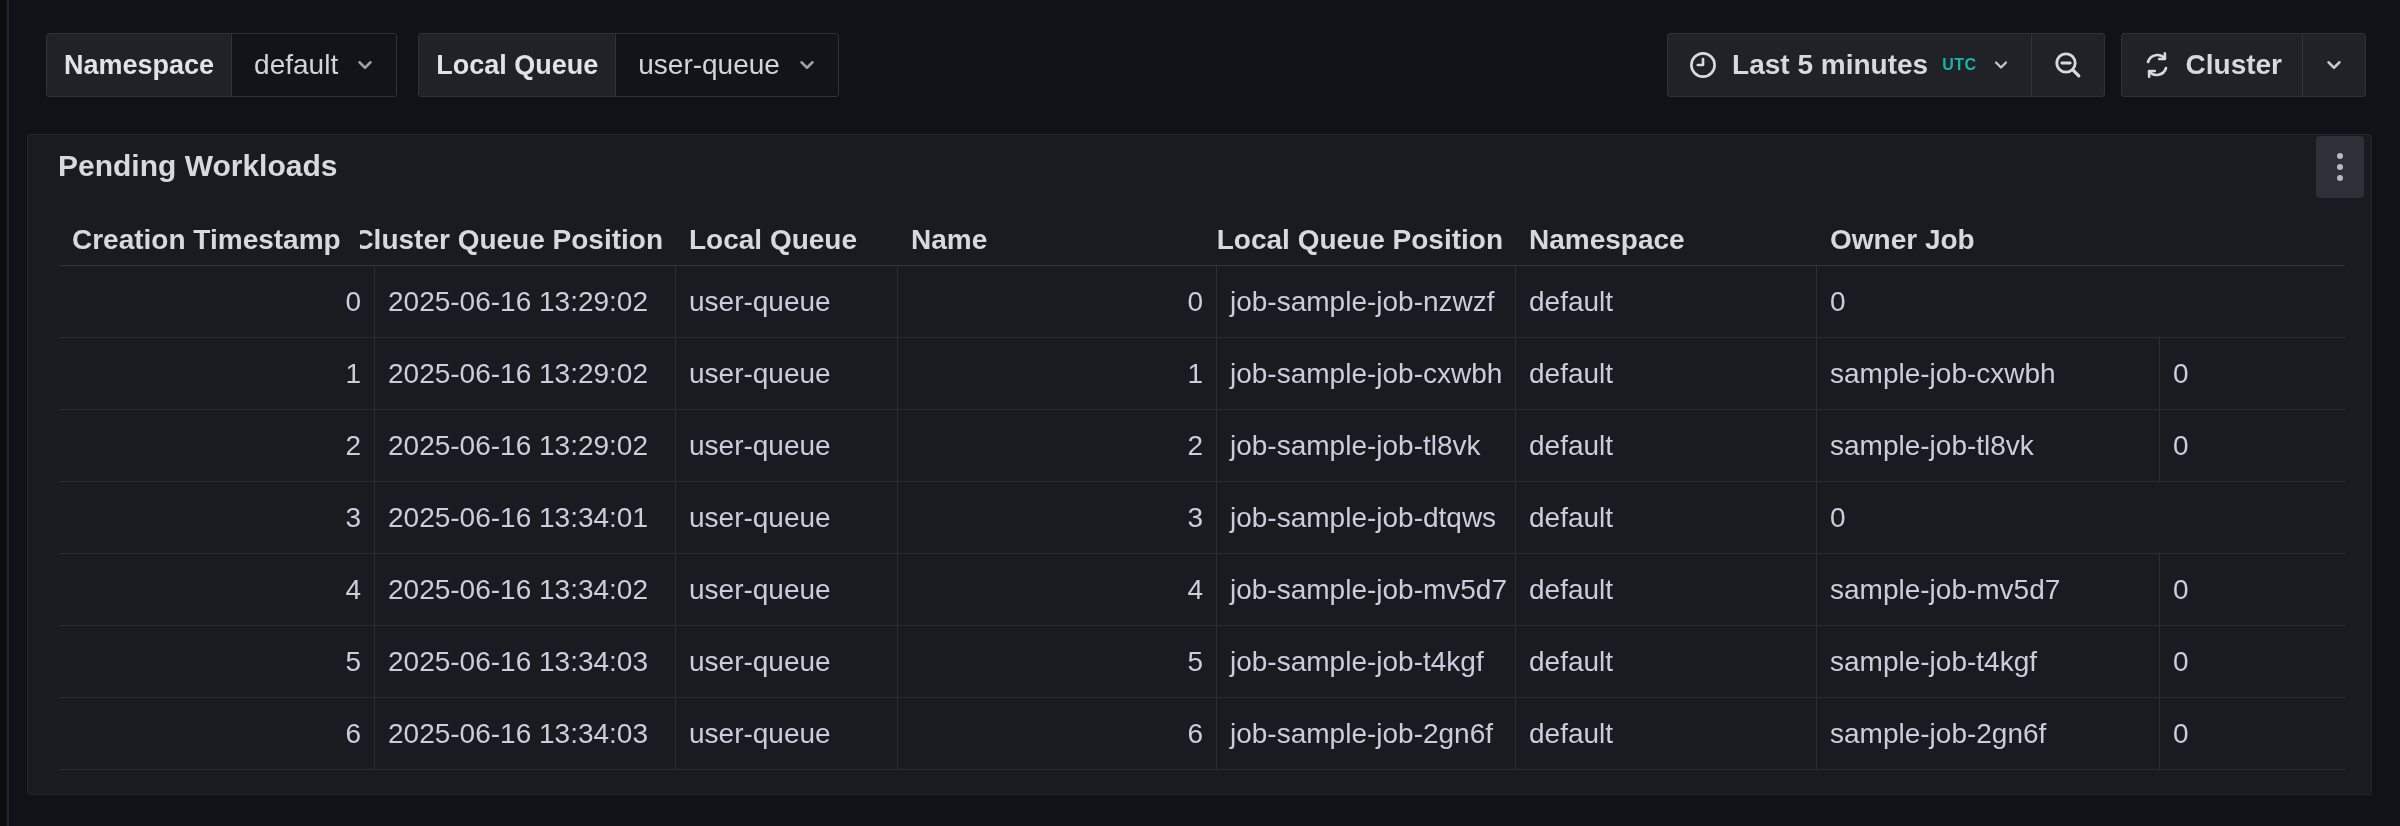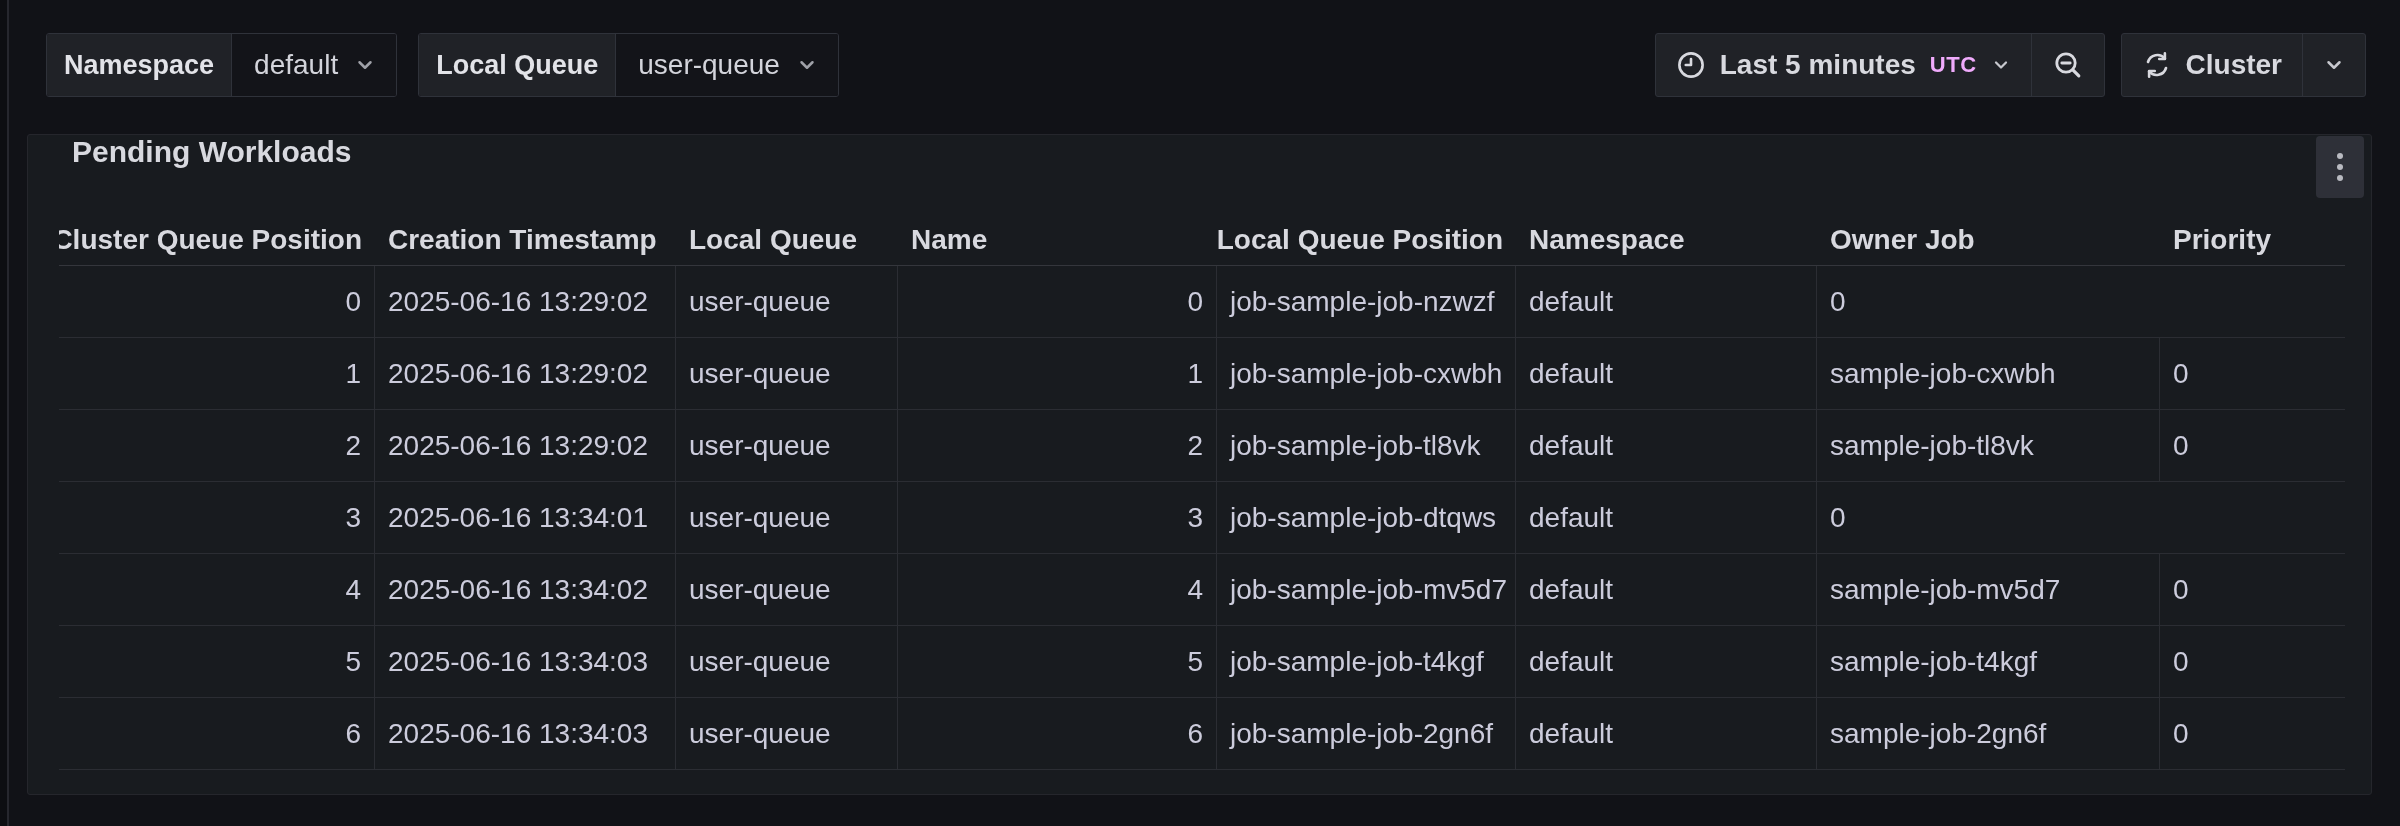"UTC" .utc-badge { color: #f0abfc -> #14b8a6; font-size: 22px -> 16px }
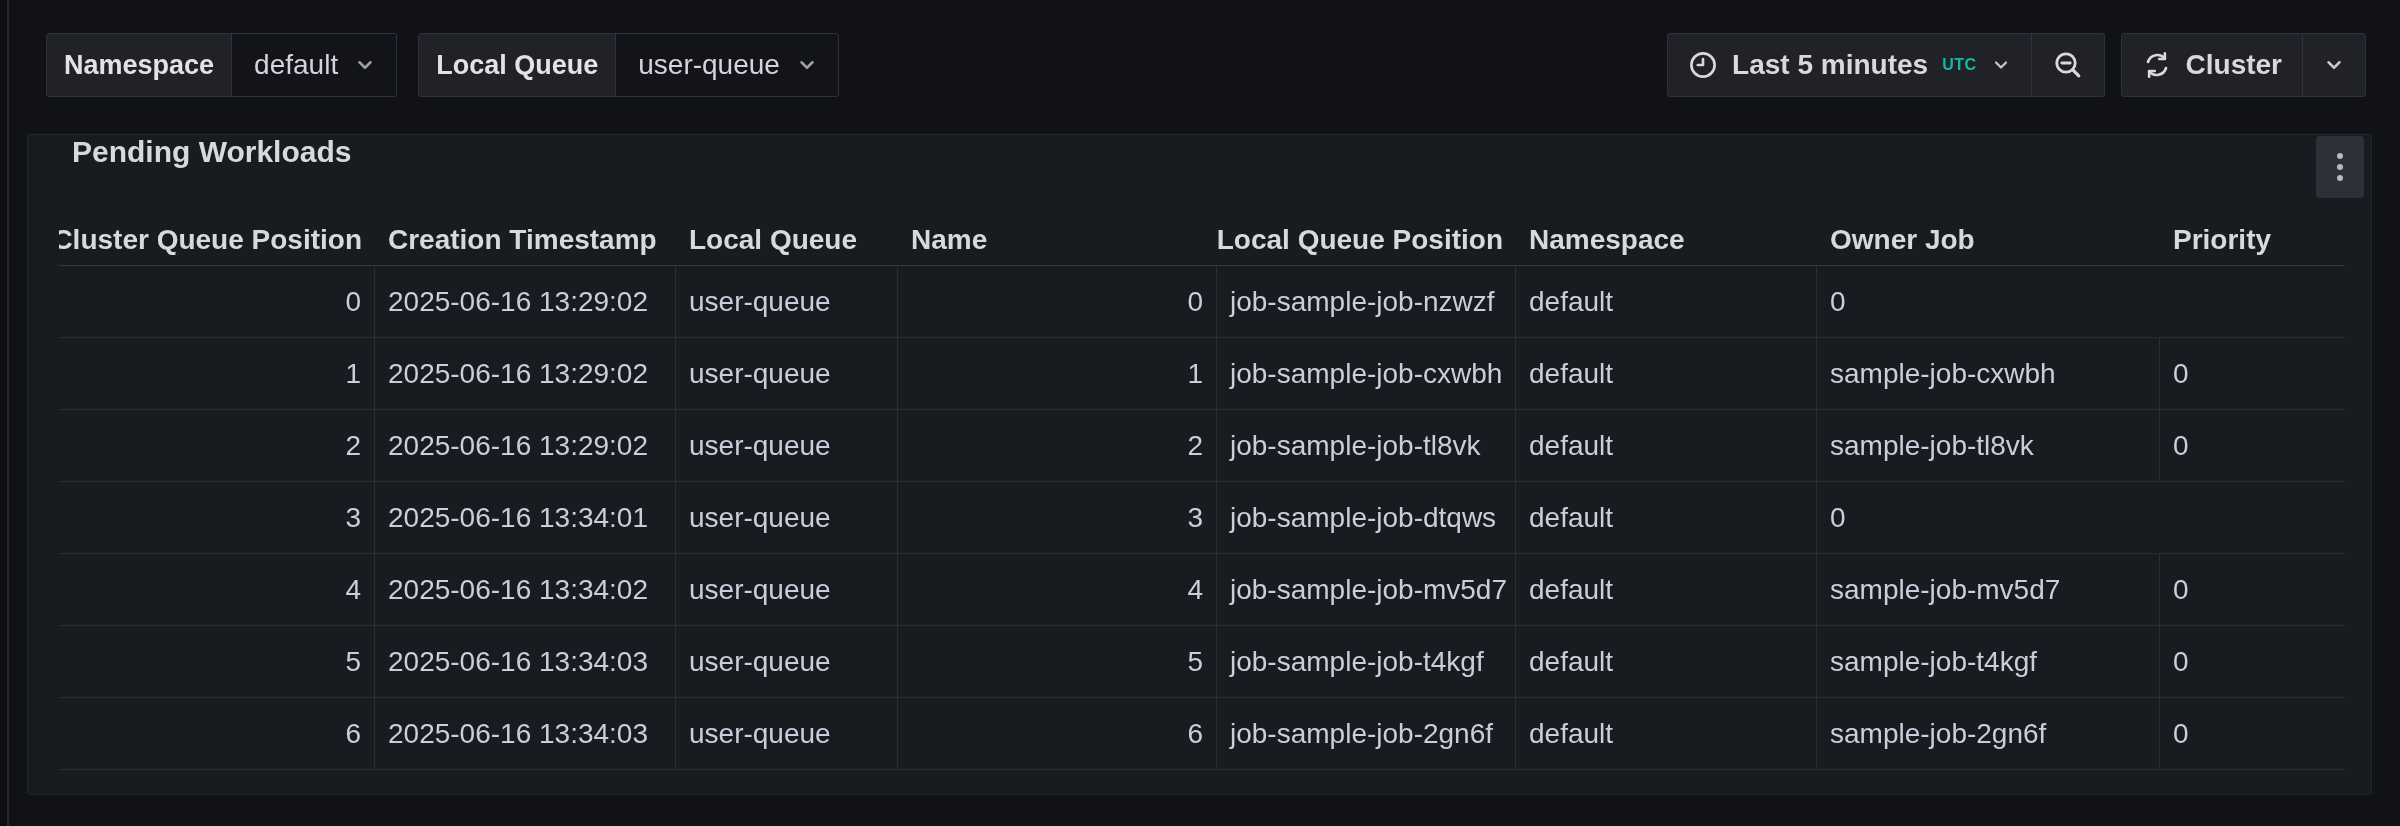"Pending Workloads" .panel-header { align-items: flex-start -> center; left: 14px -> 0 }
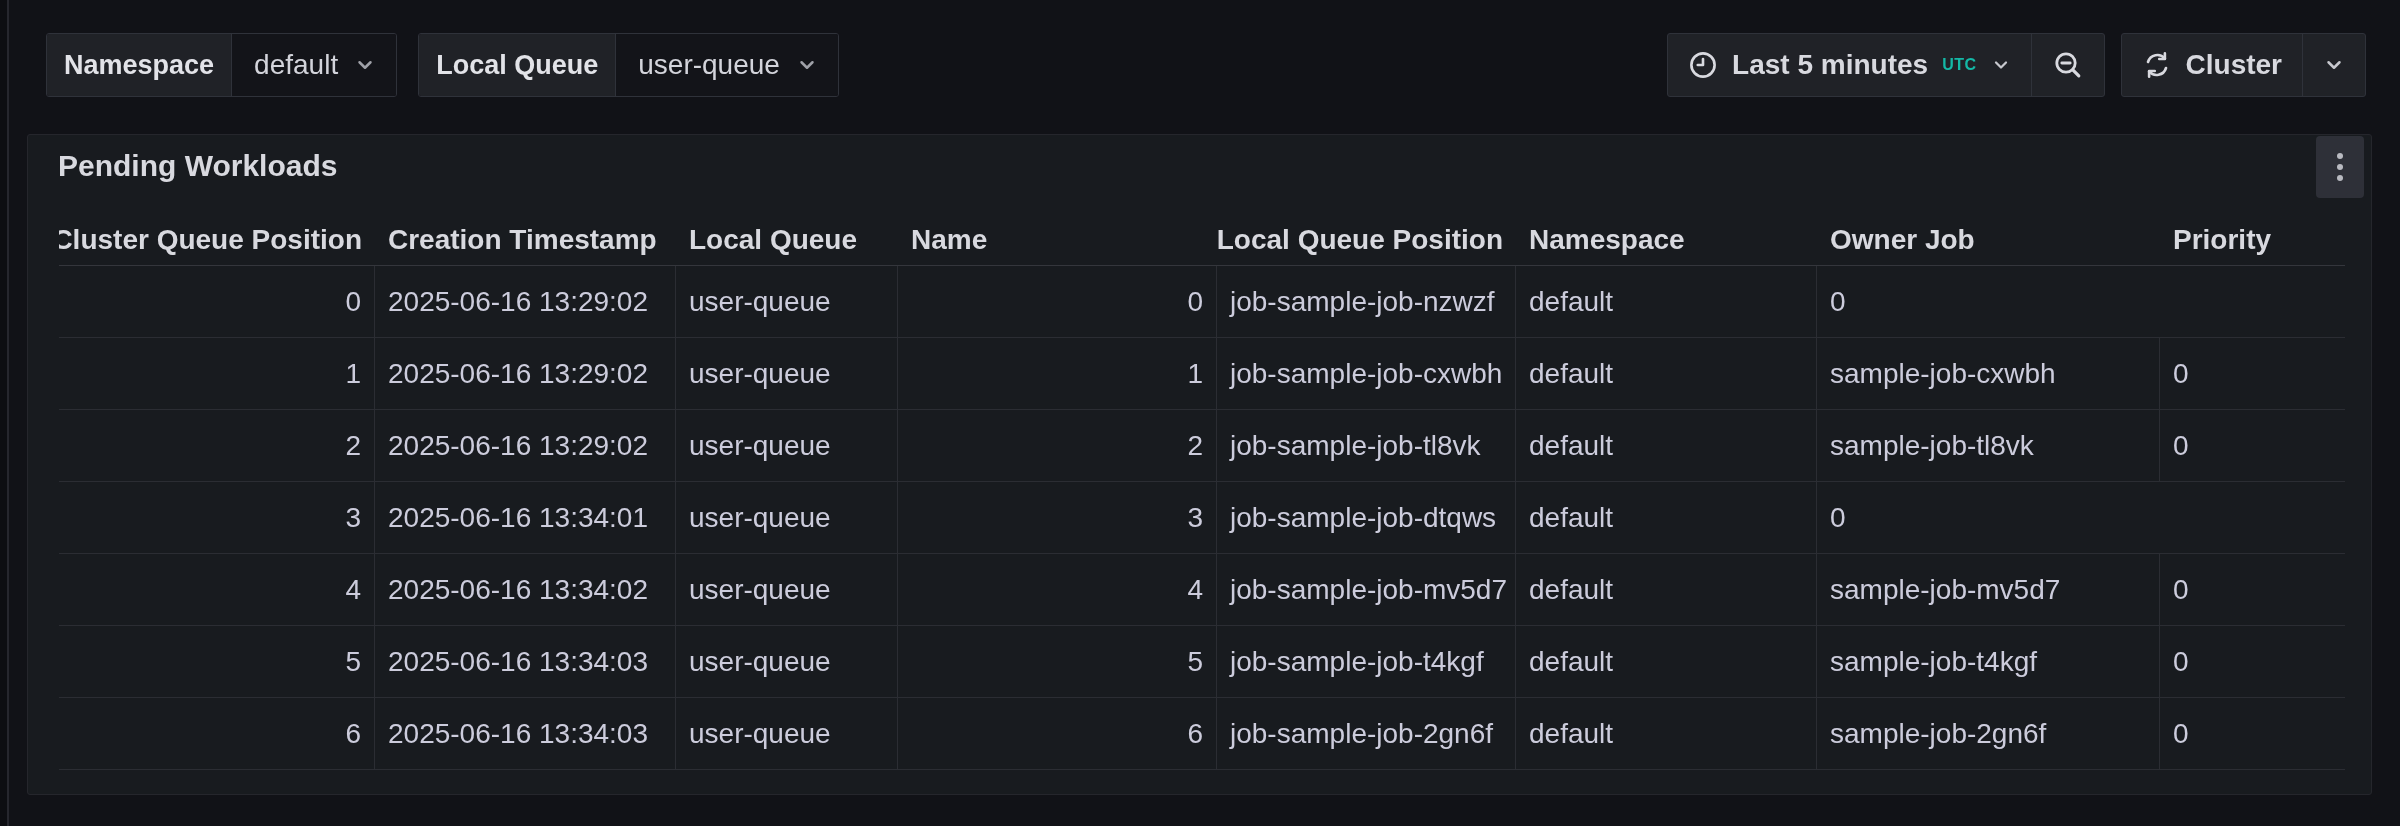"Cluster Queue Position" div.th { order: before "Creation Timestamp" -> after "Creation Timestamp" }
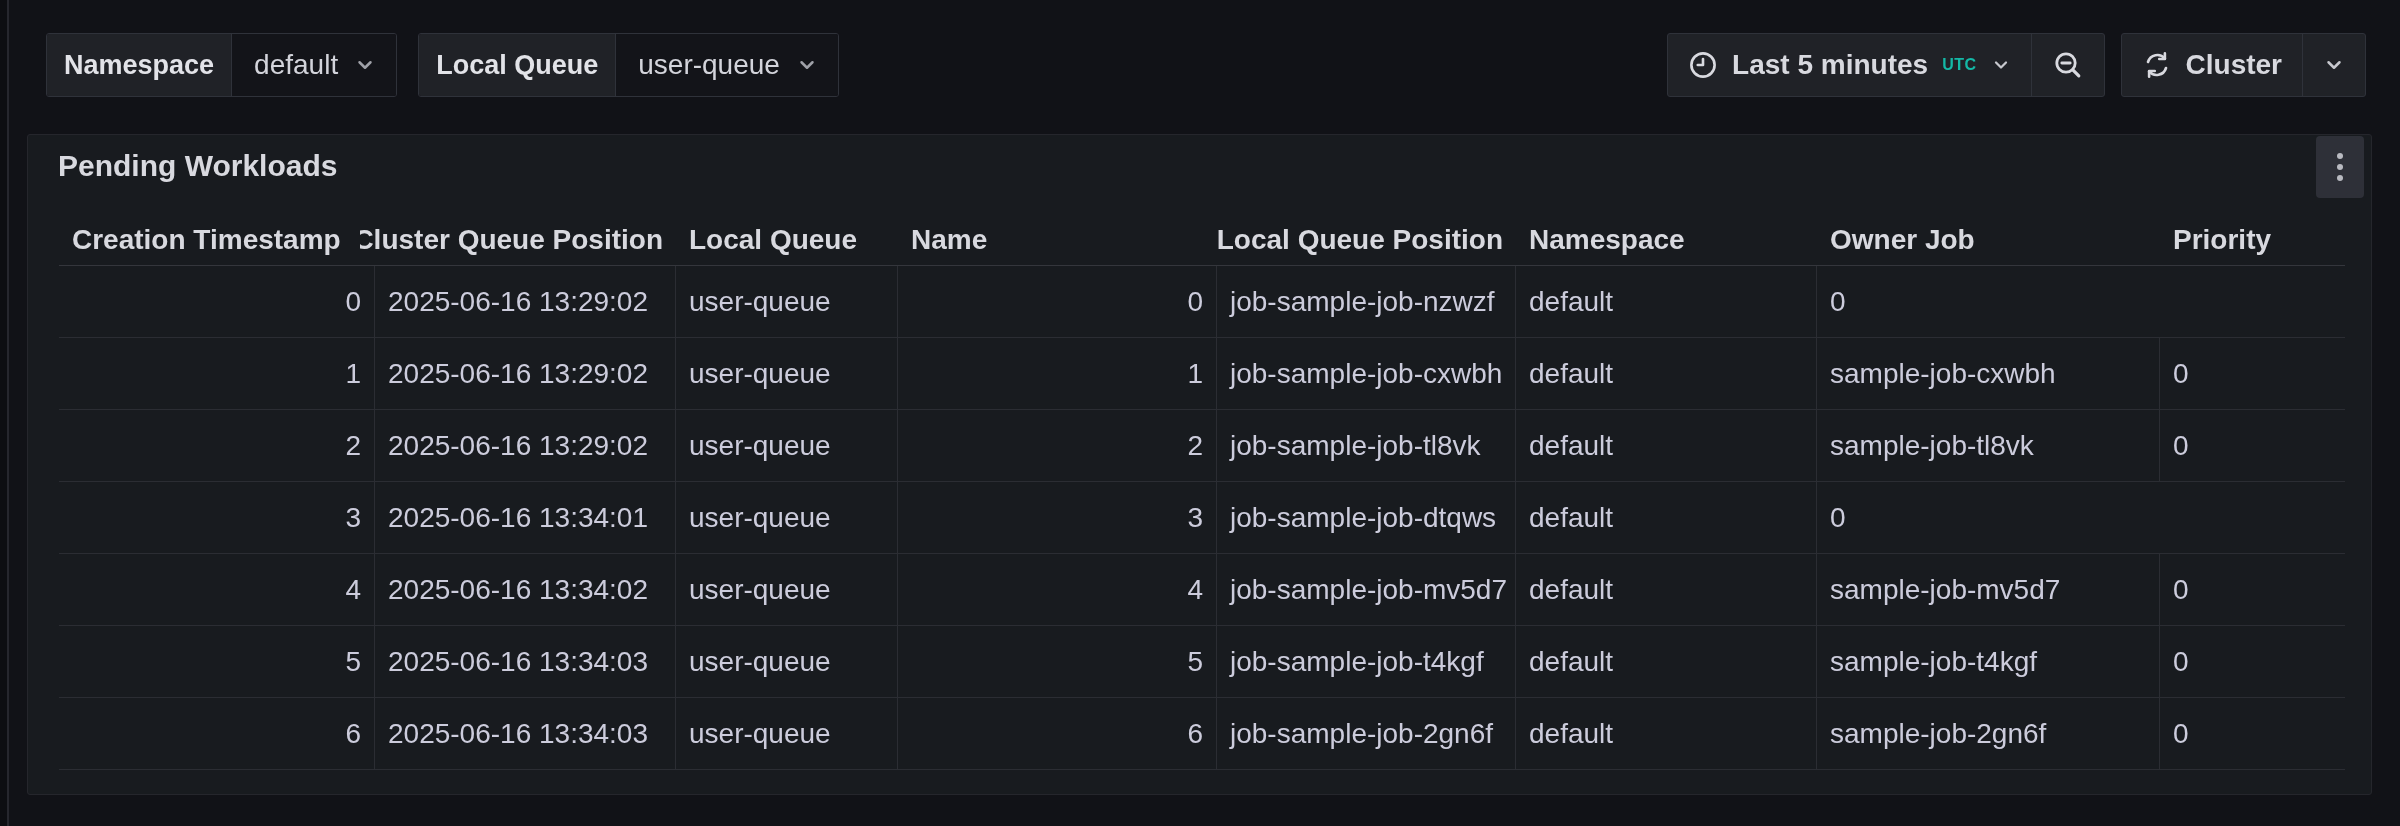"Priority" div.th { html: <div>Priority</div> -> none }
